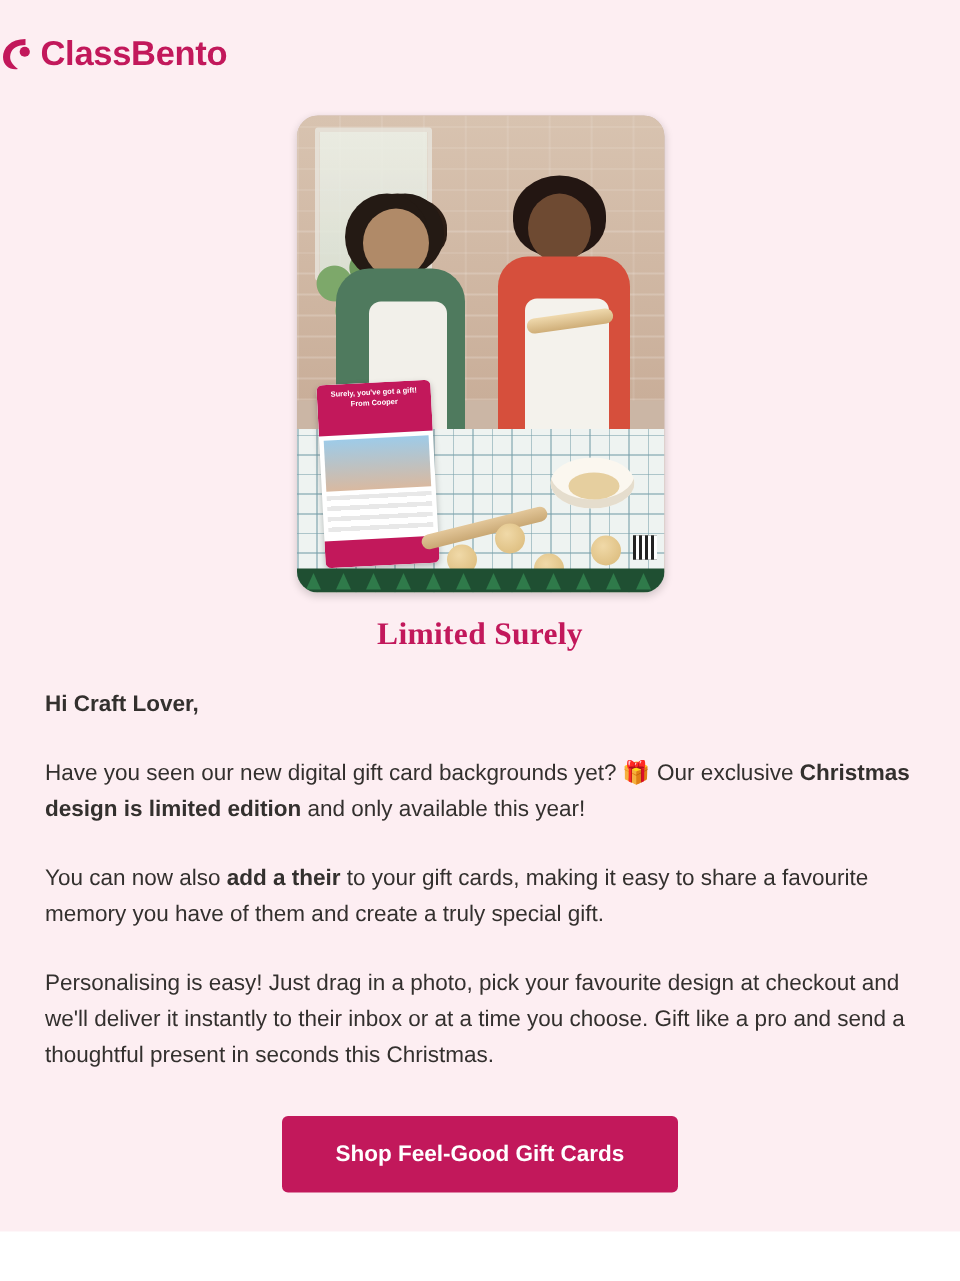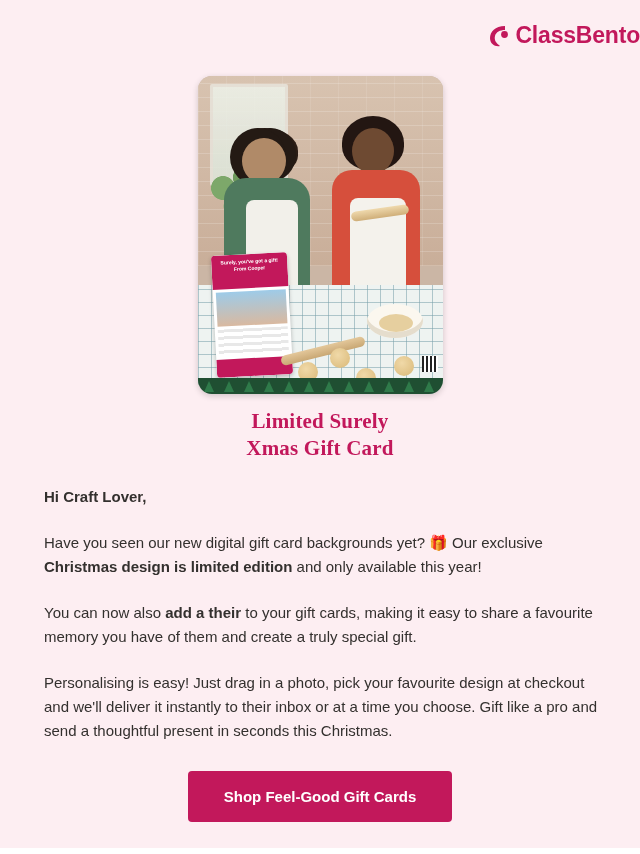"ClassBento" .logo-bar { padding: 22px 0 10px 13px -> 22px 0 10px 0; text-align: right -> left }
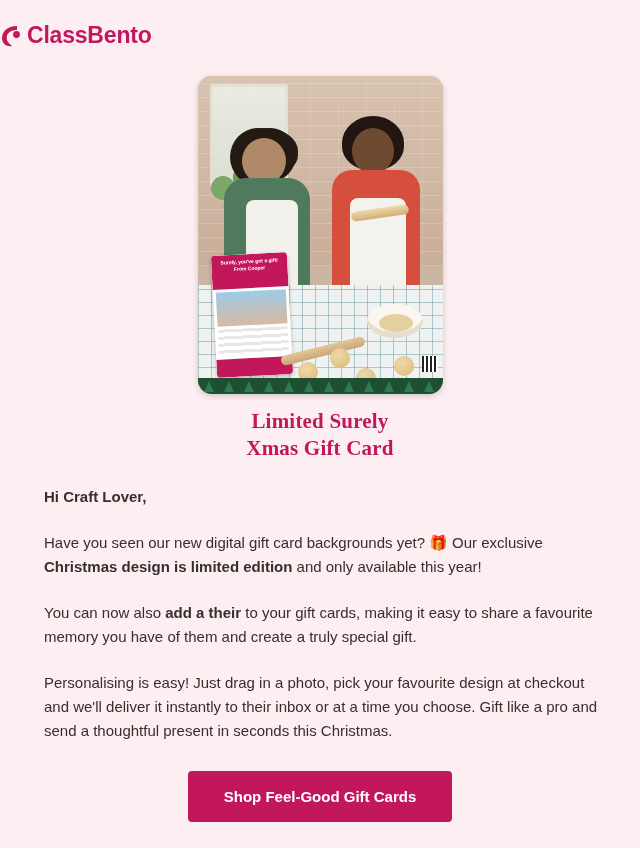"Xmas Gift Card" div { html: <div>Xmas Gift Card</div> -> none }
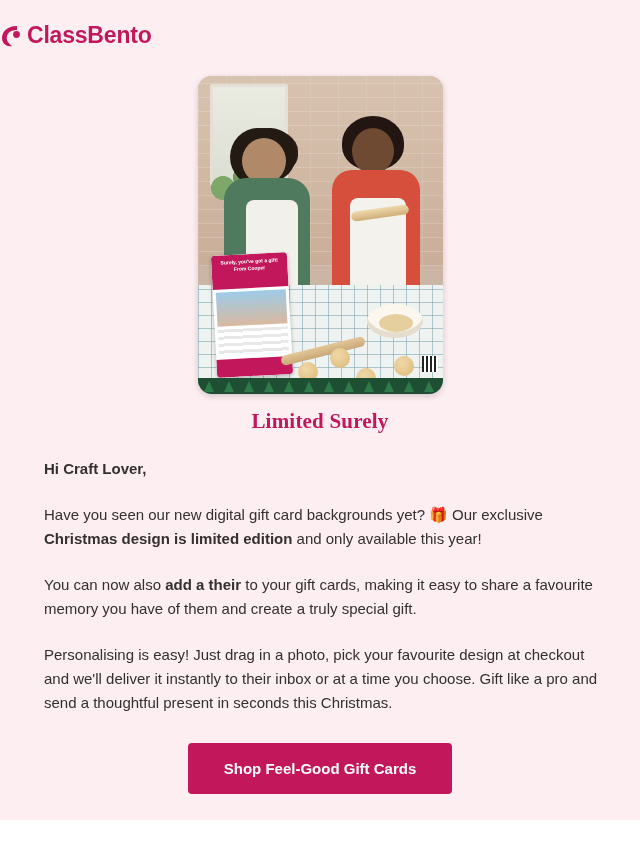"Hi Craft Lover," .body-copy { margin-left: 14px -> none; padding: 22px 42px 0 30px -> 22px 18px 0 30px }
